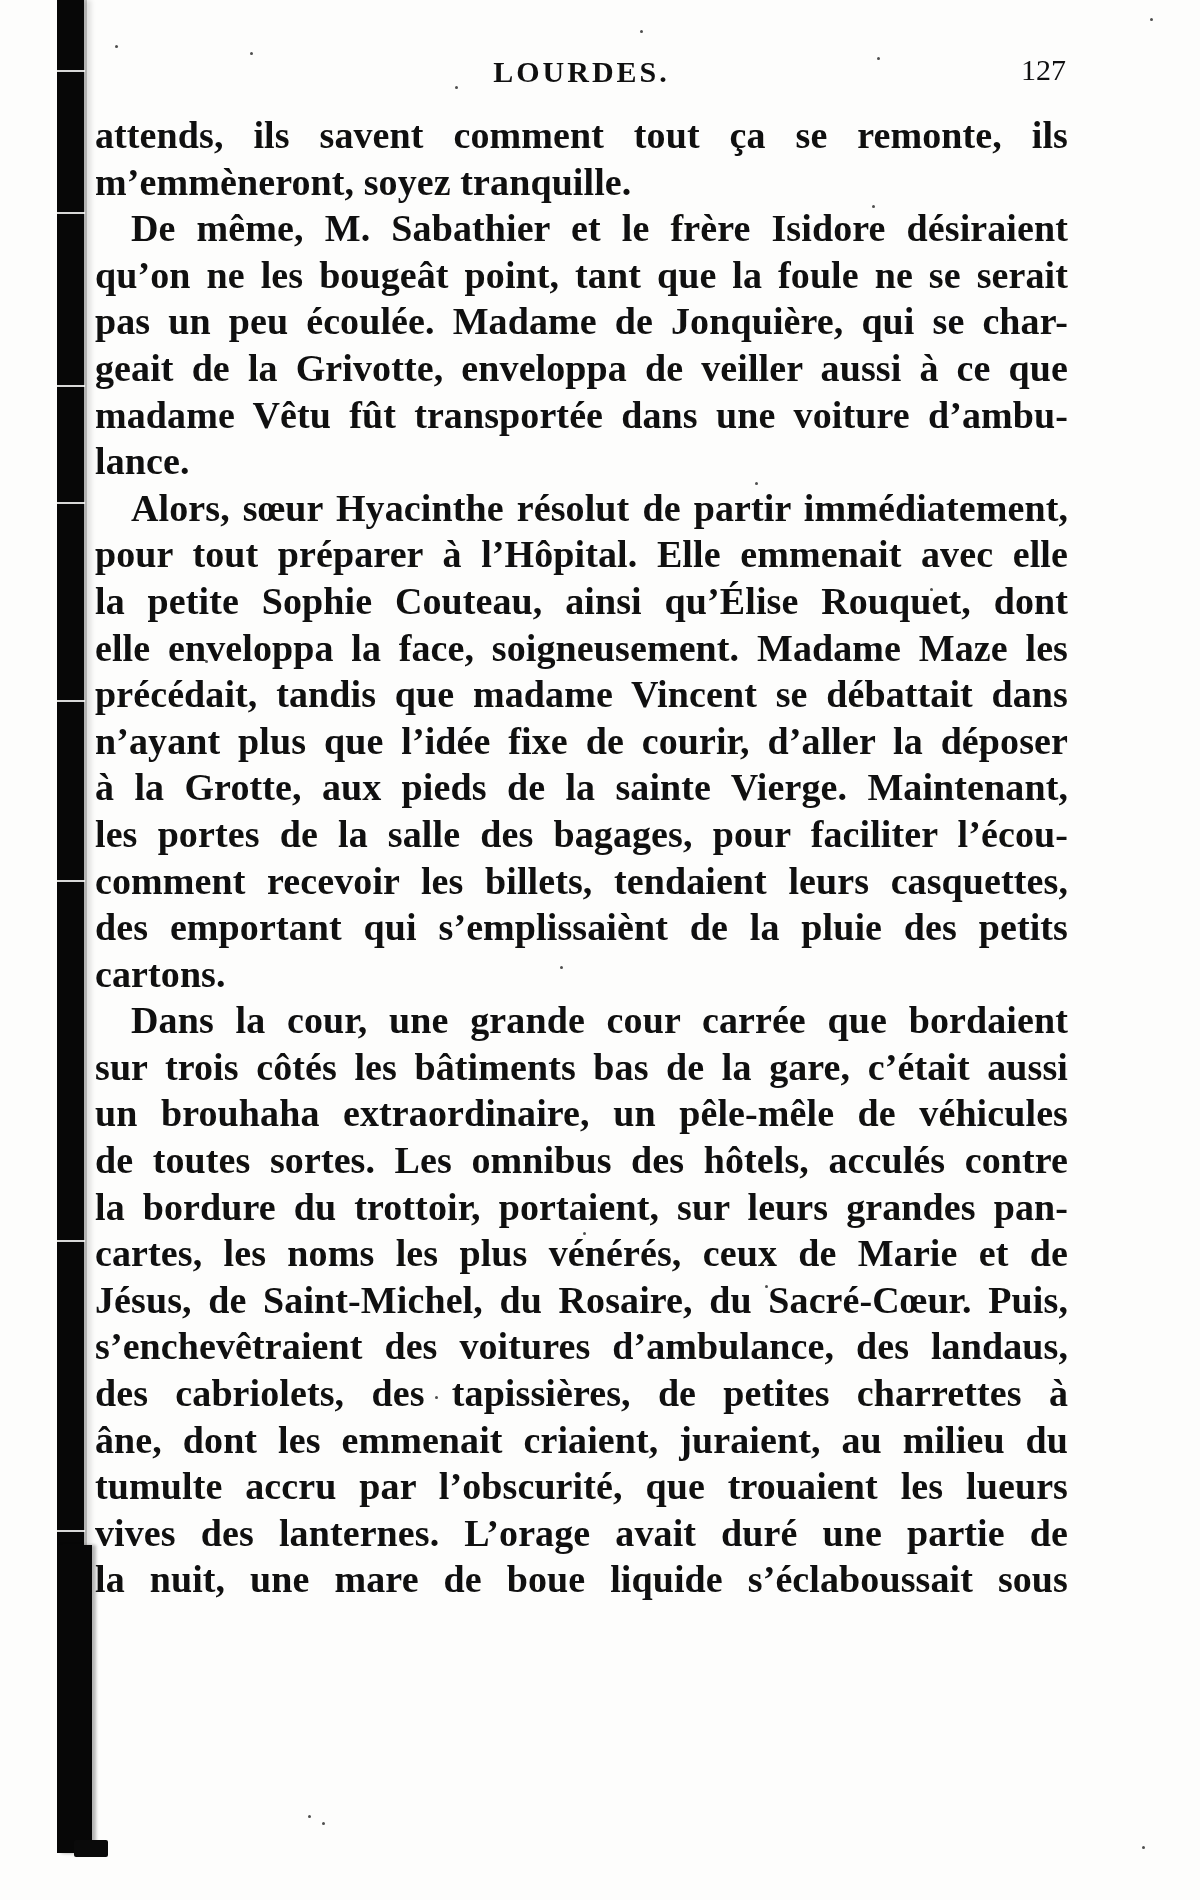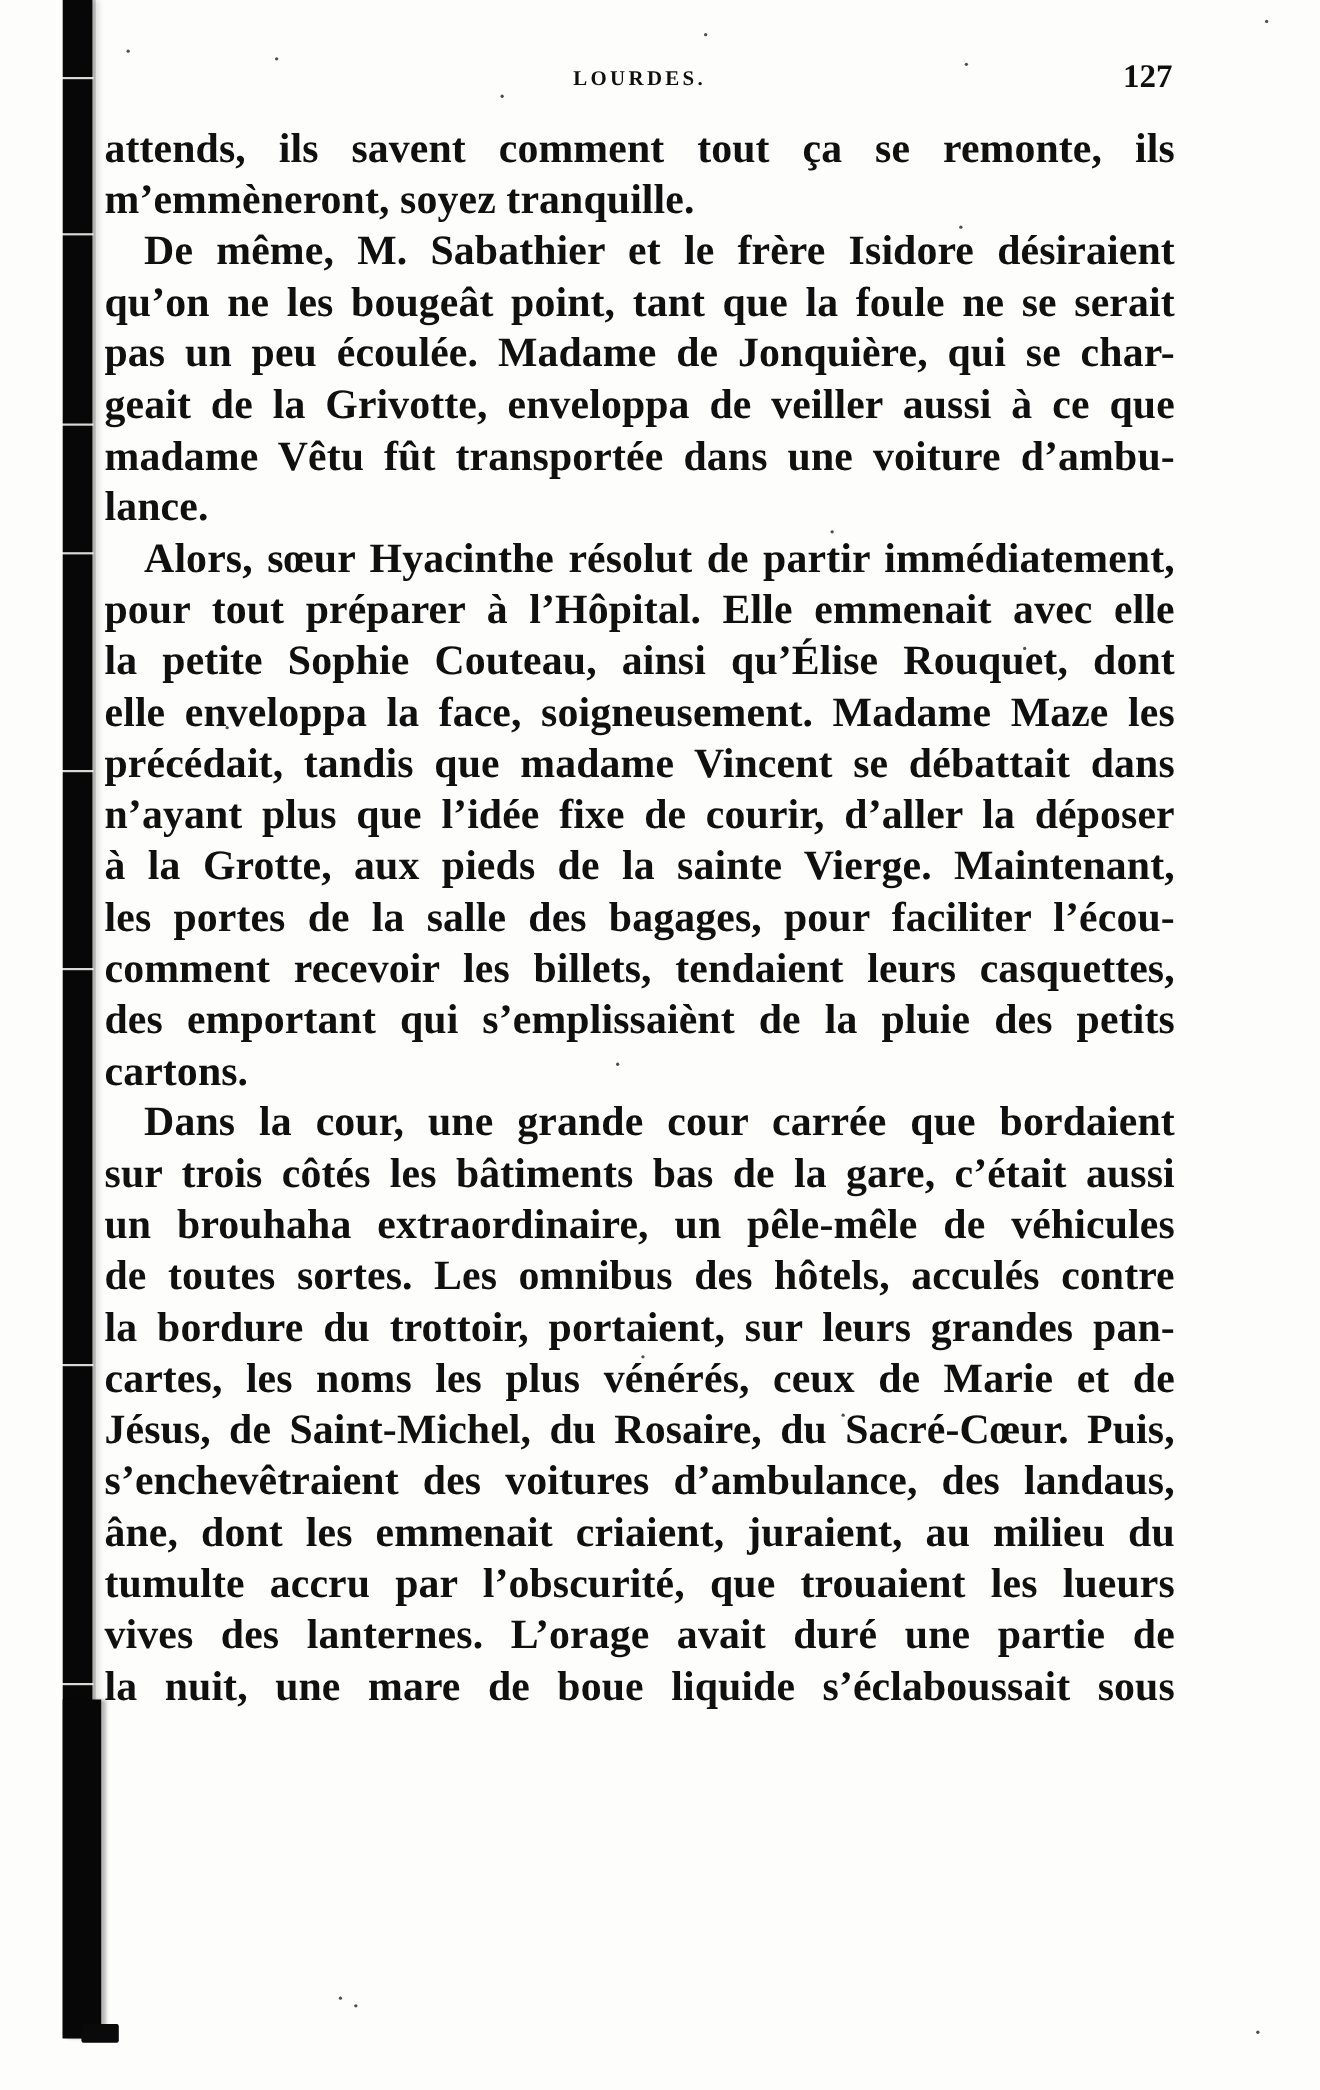"LOURDES." .running-title { font-size: 19px -> 30px }
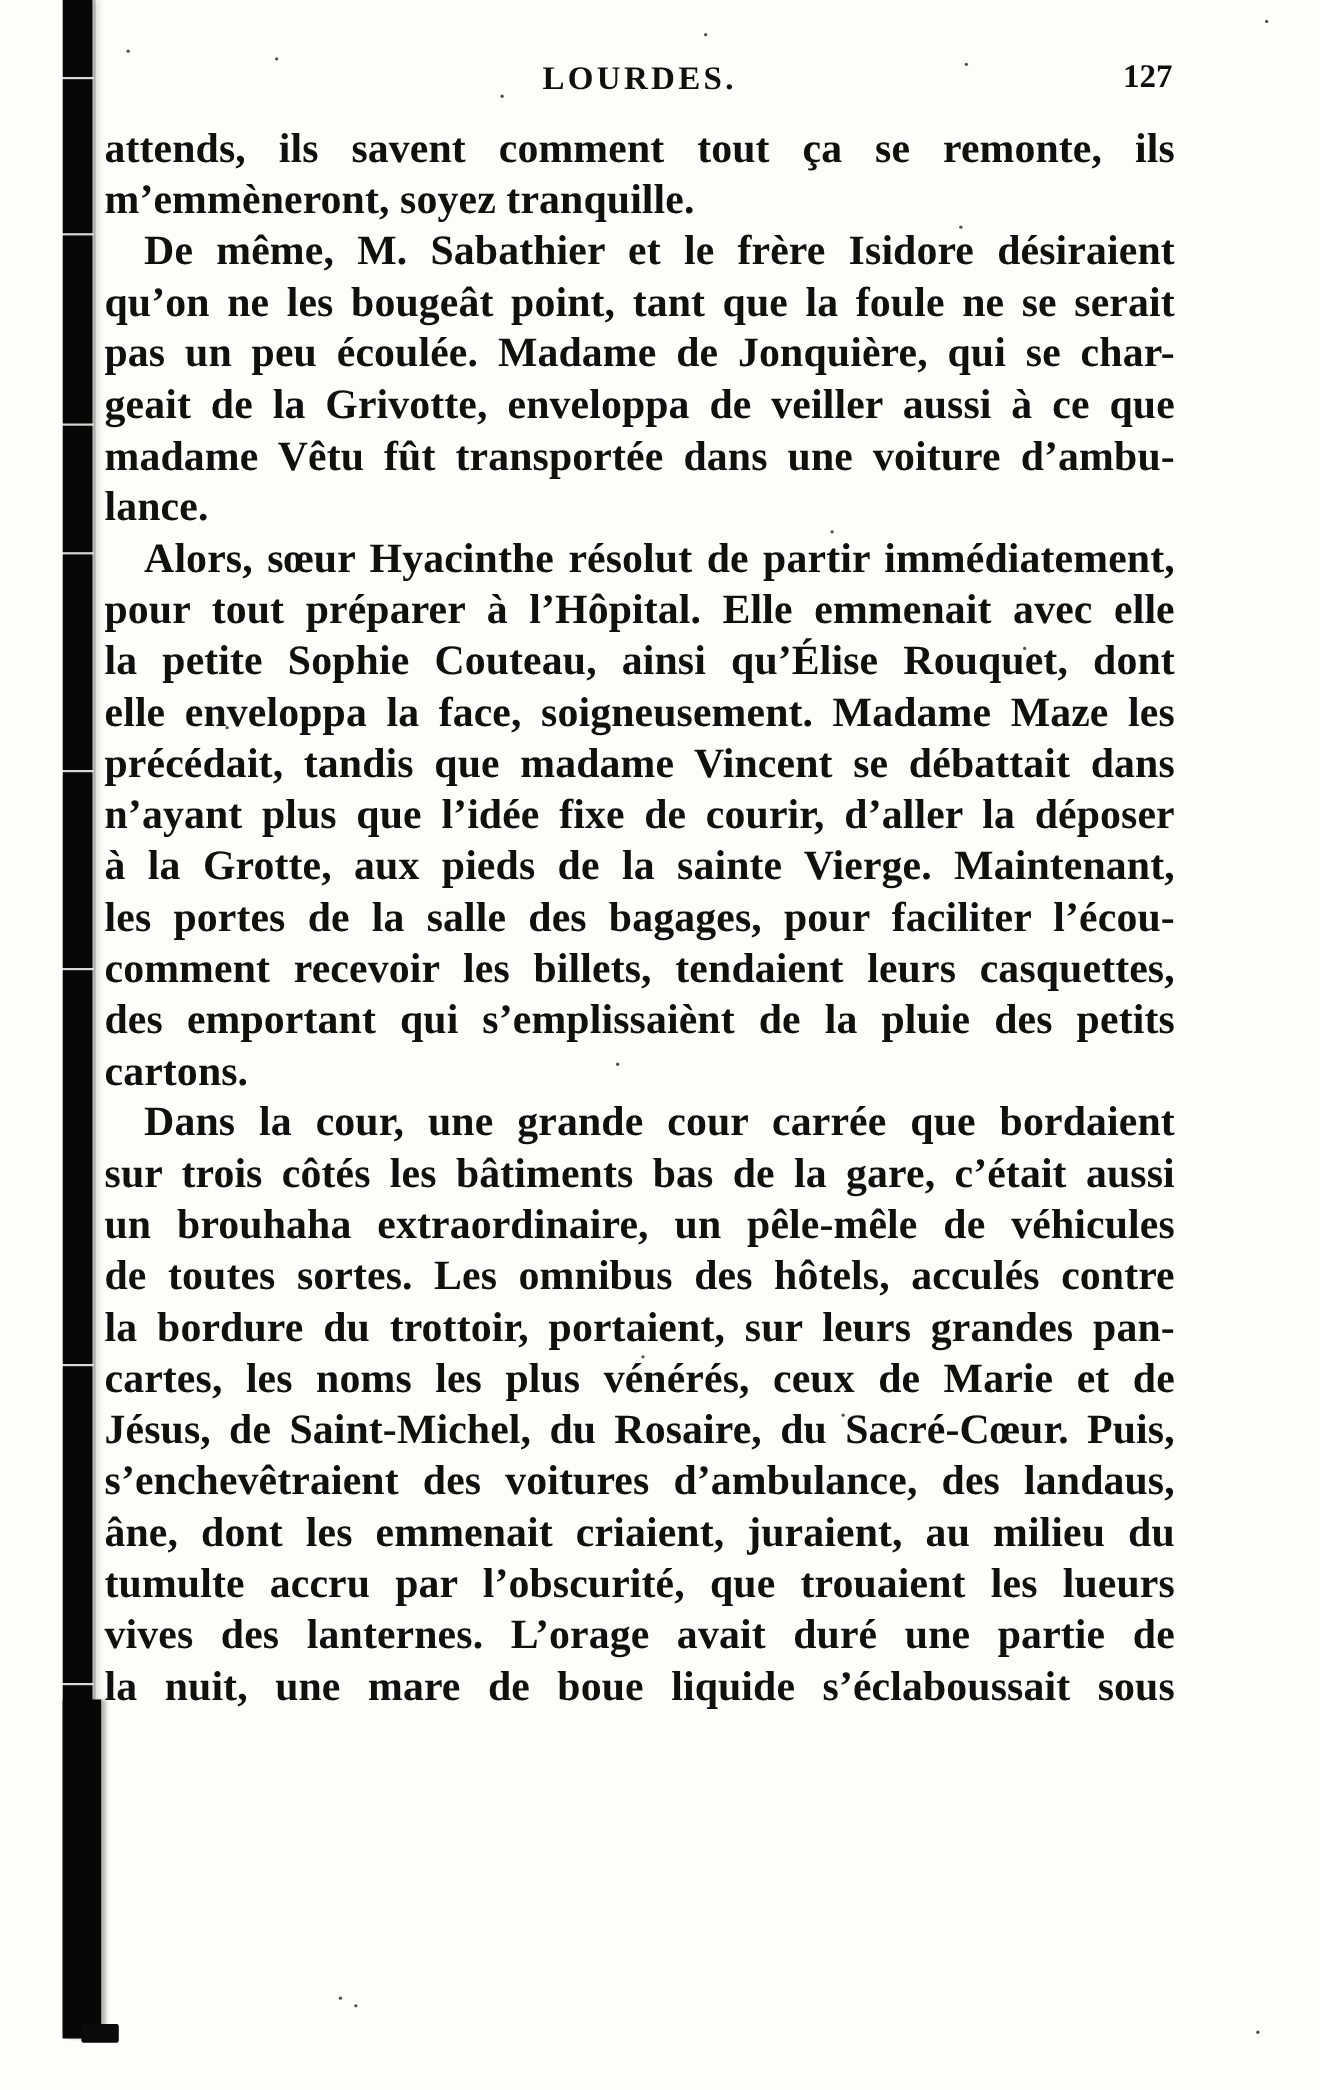"127" .page-number { font-weight: 700 -> 400 }
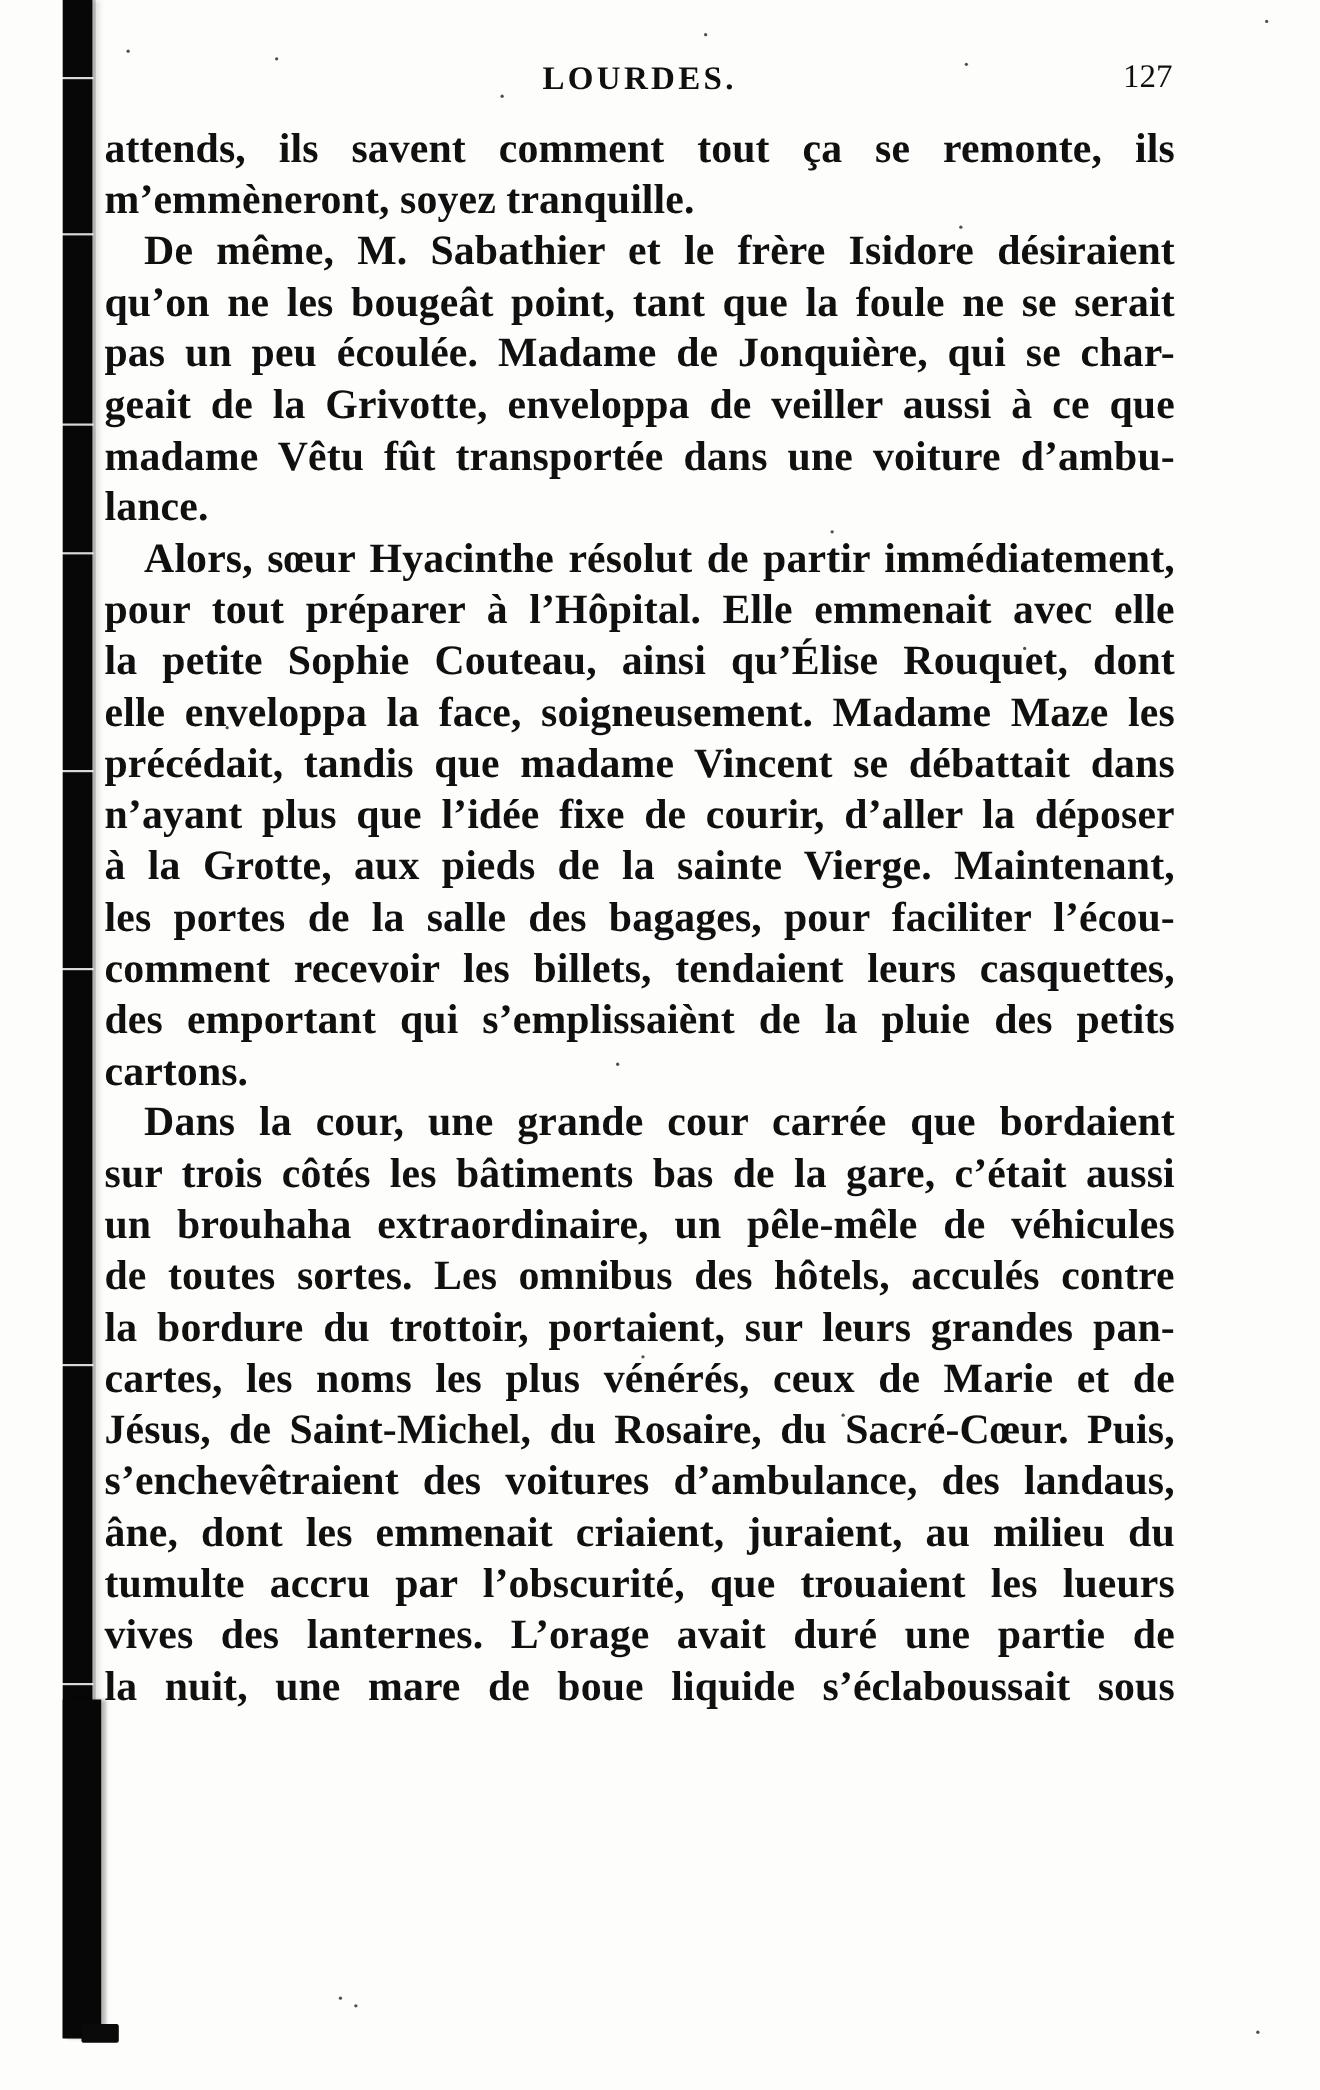"des cabriolets, des tapissières, de" div.line { html: none -> <div>des cabriolets, des tapissières, de petites charrettes à</div> }
